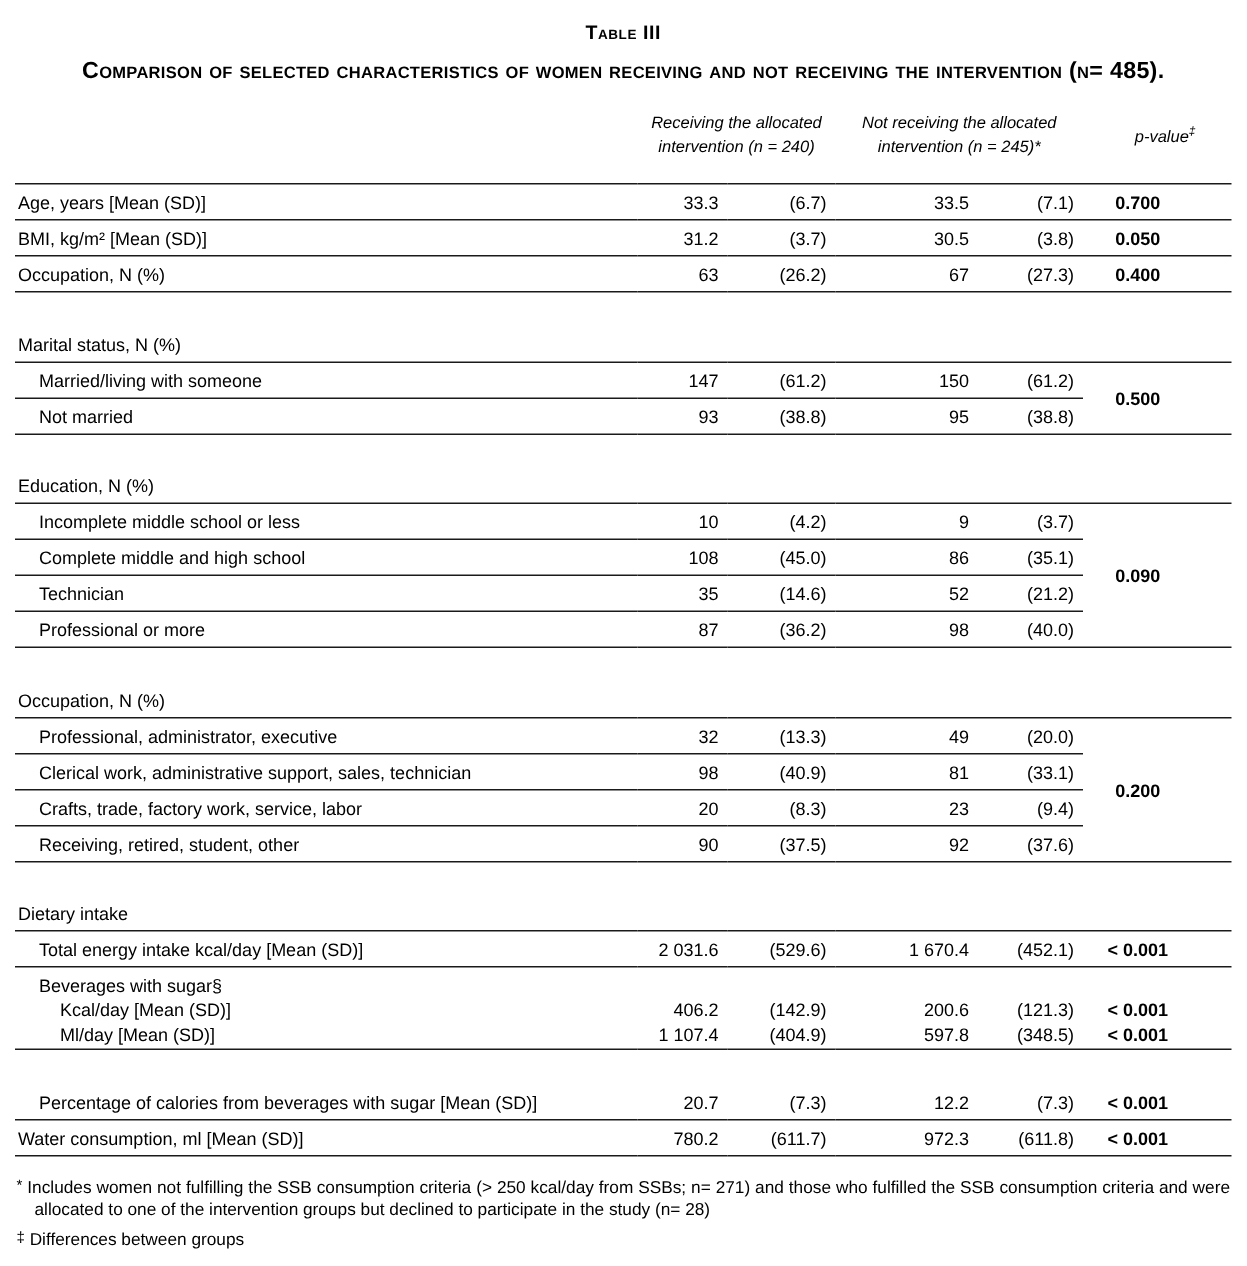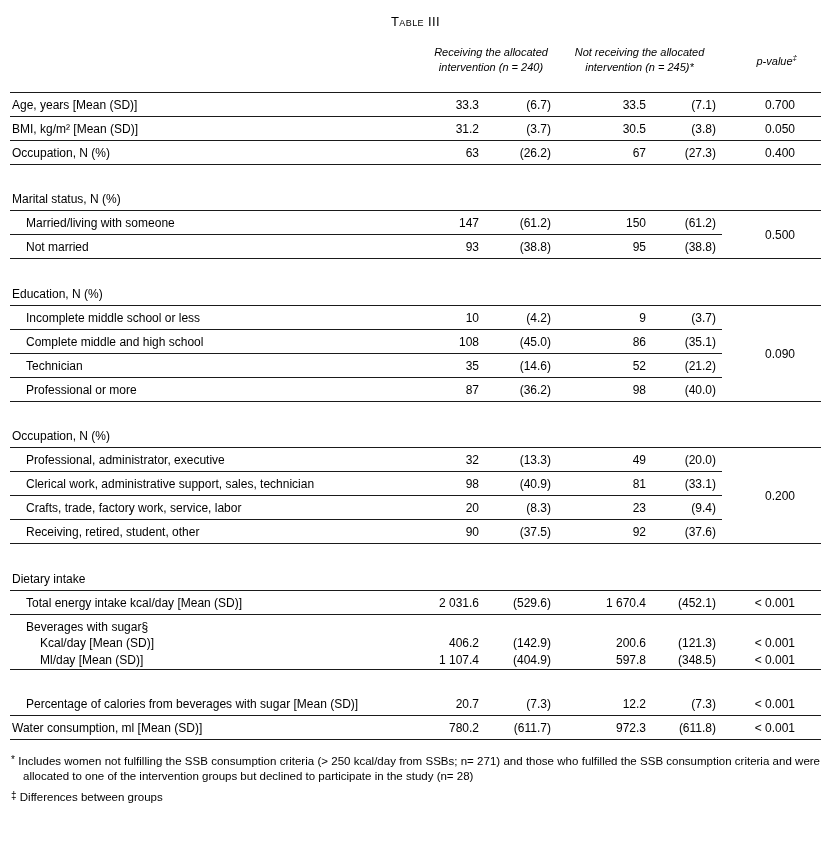"Table III" .title { font-weight: 400 -> 700 }
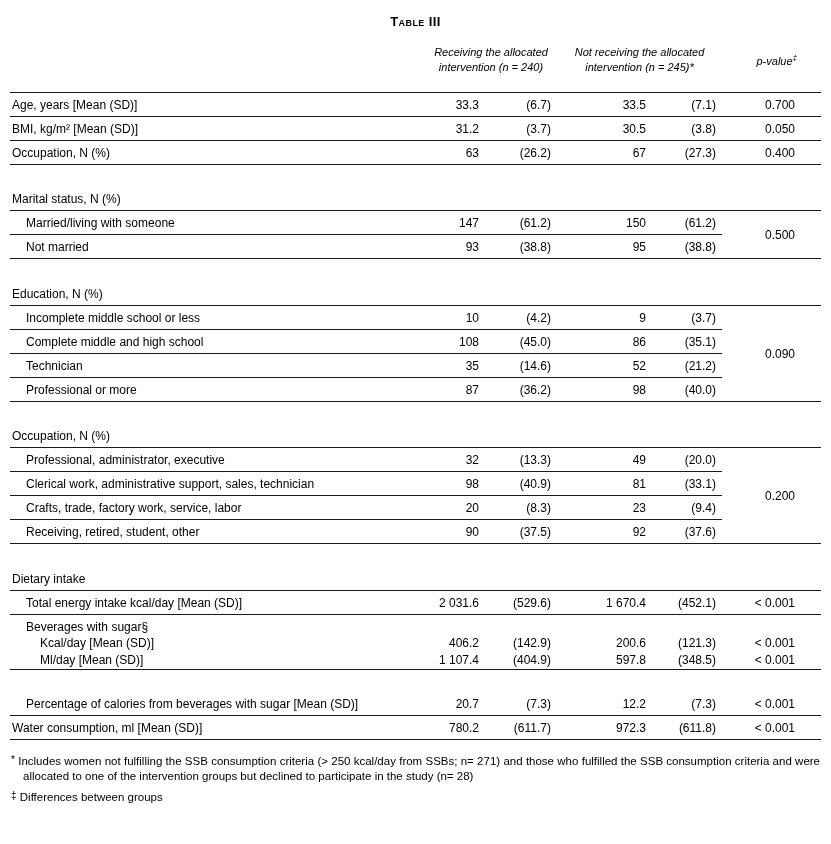"Comparison of selected characteristics" span { html: none -> <span>Comparison of selected characteristics of women receiving and not receiving the intervention (n= 485).</span> }
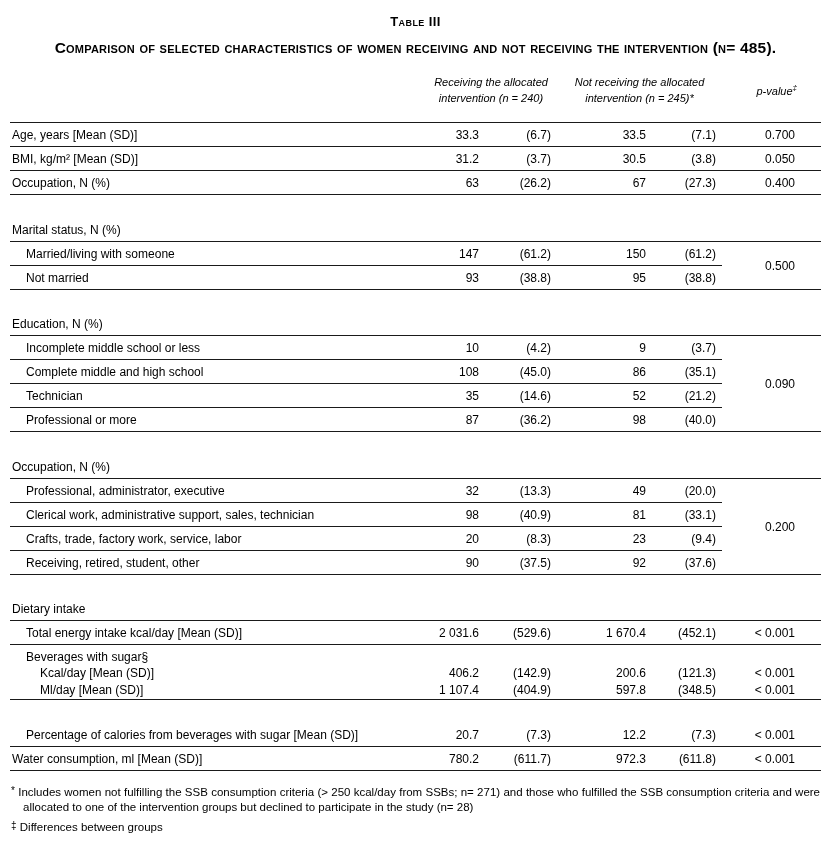"0.700" .tbl .pcell { font-weight: none -> bold; text-align: right -> center }
